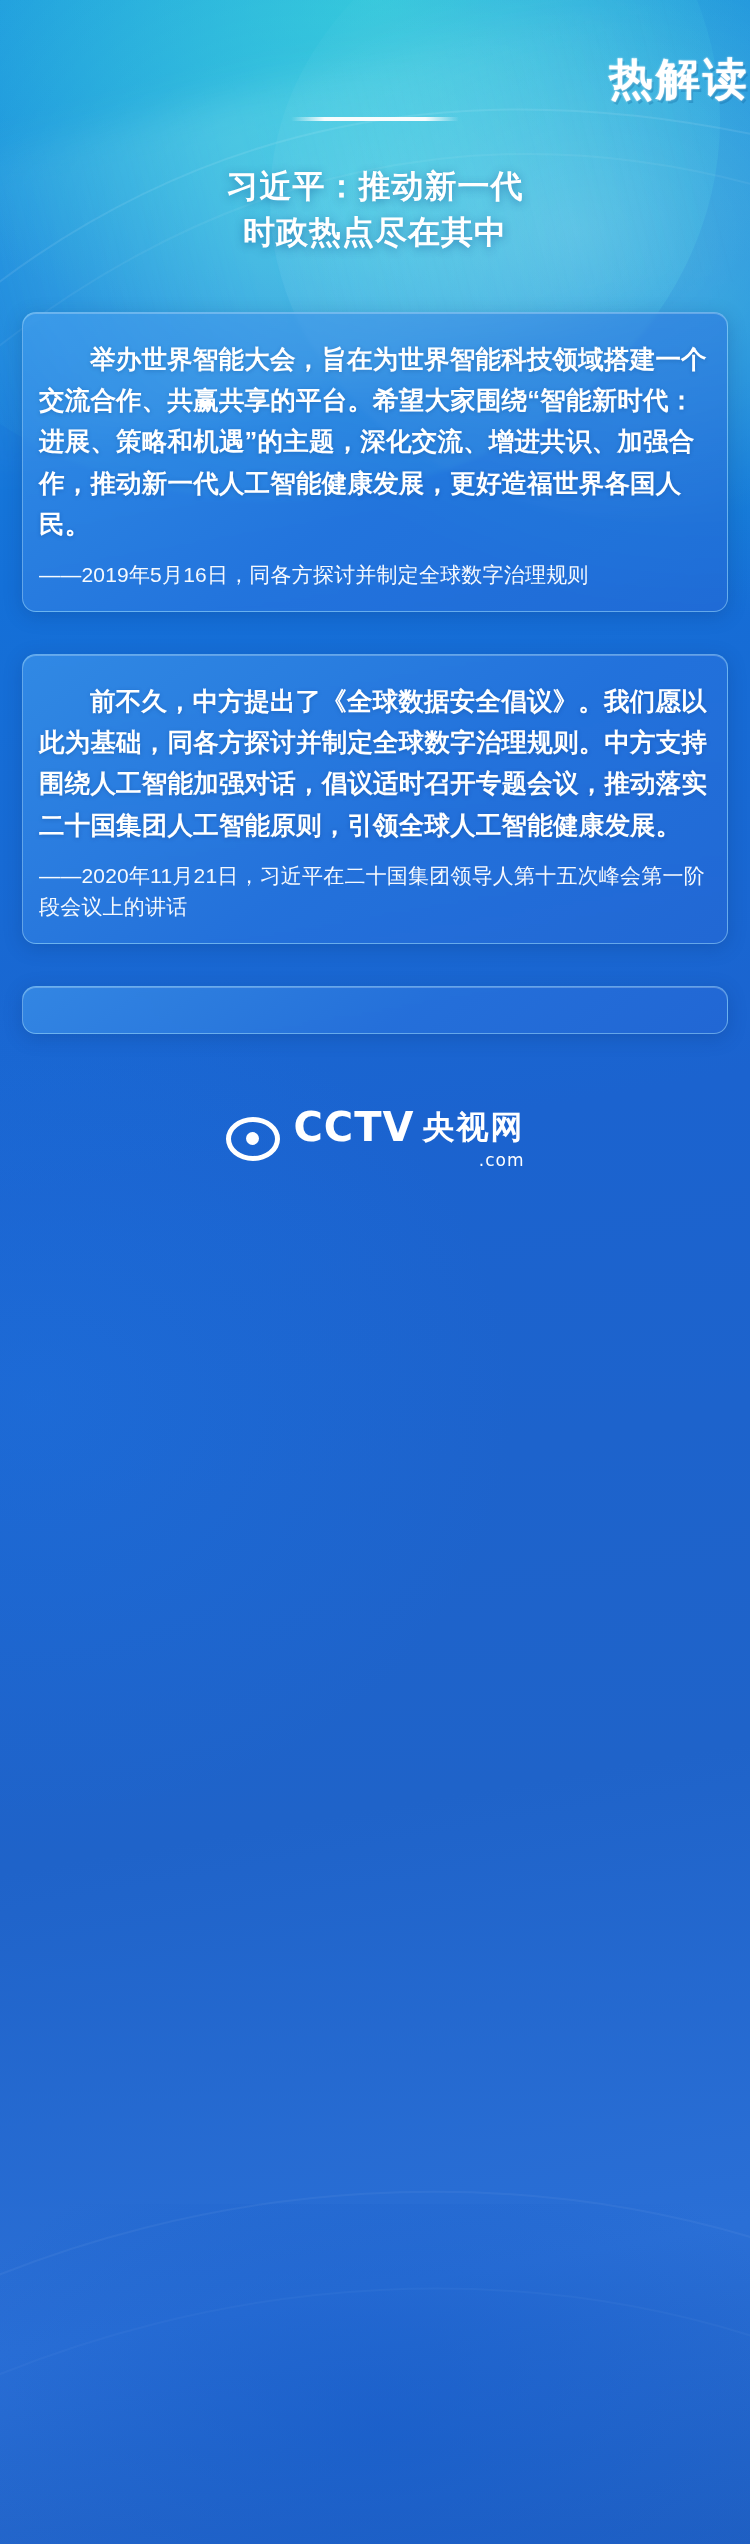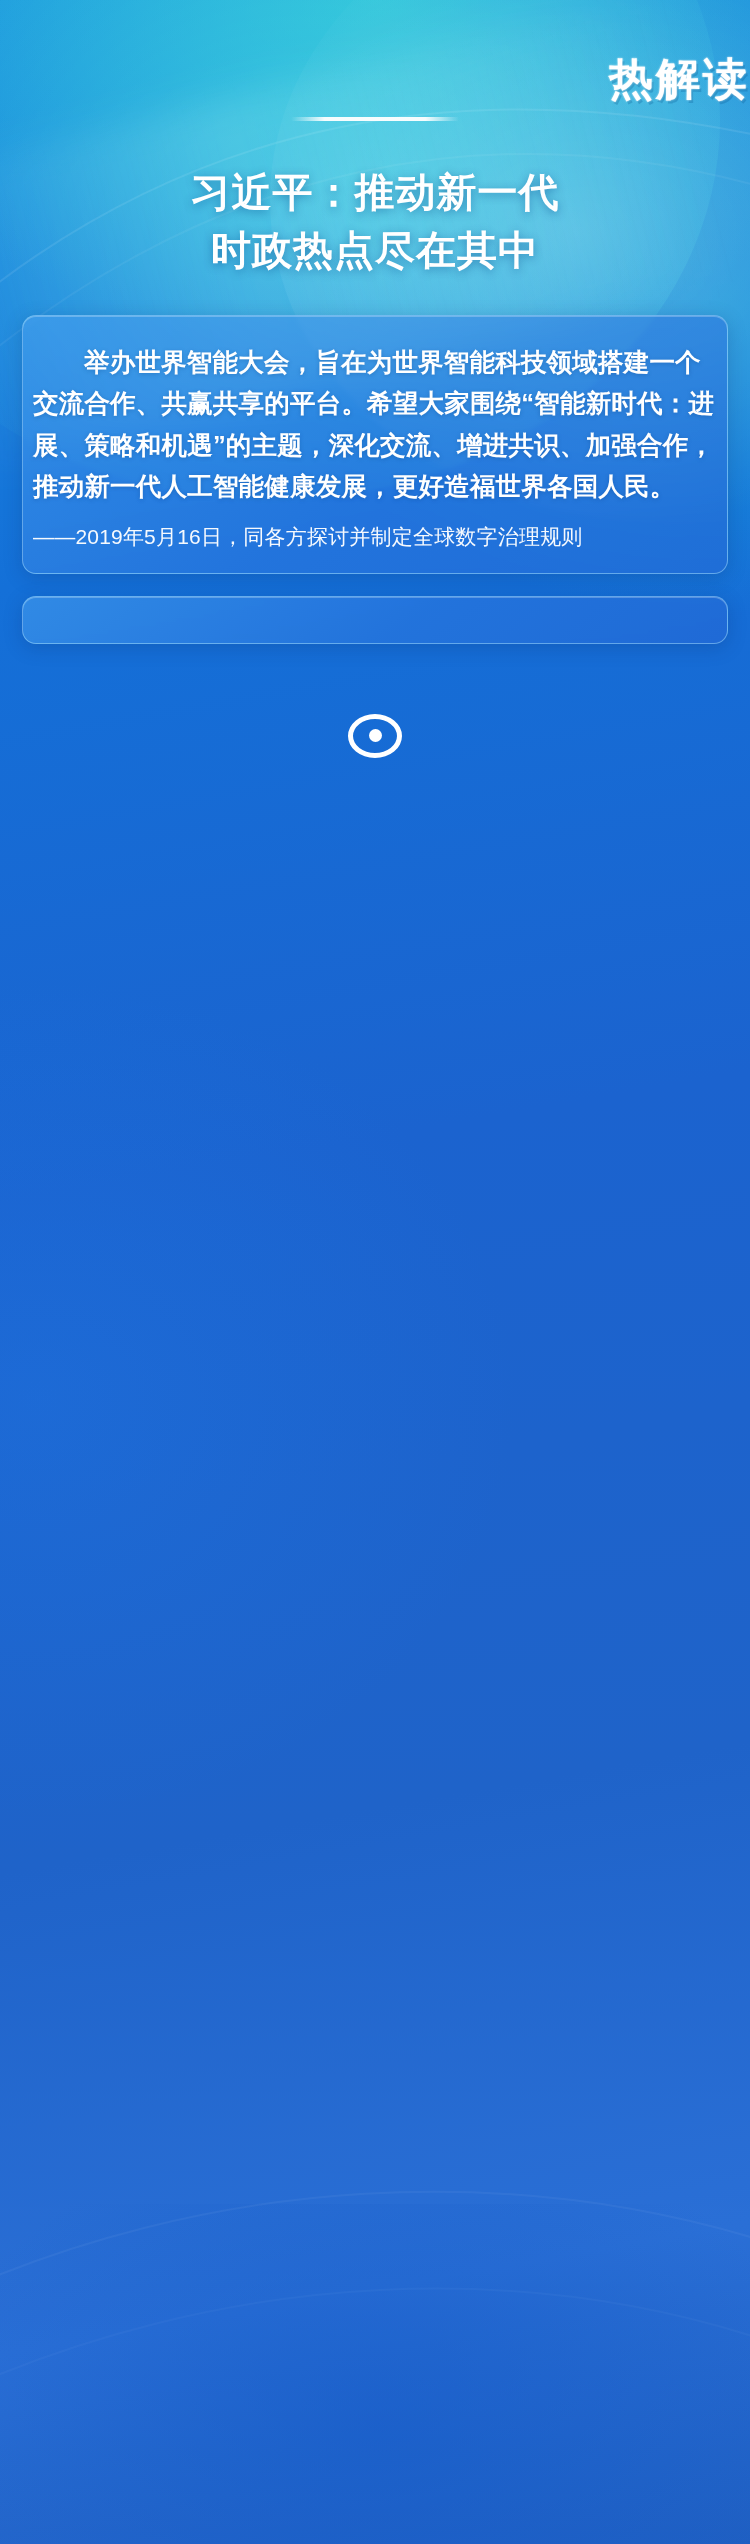"习近平：推动新一代" .title-line { font-size: 40px -> 32px }
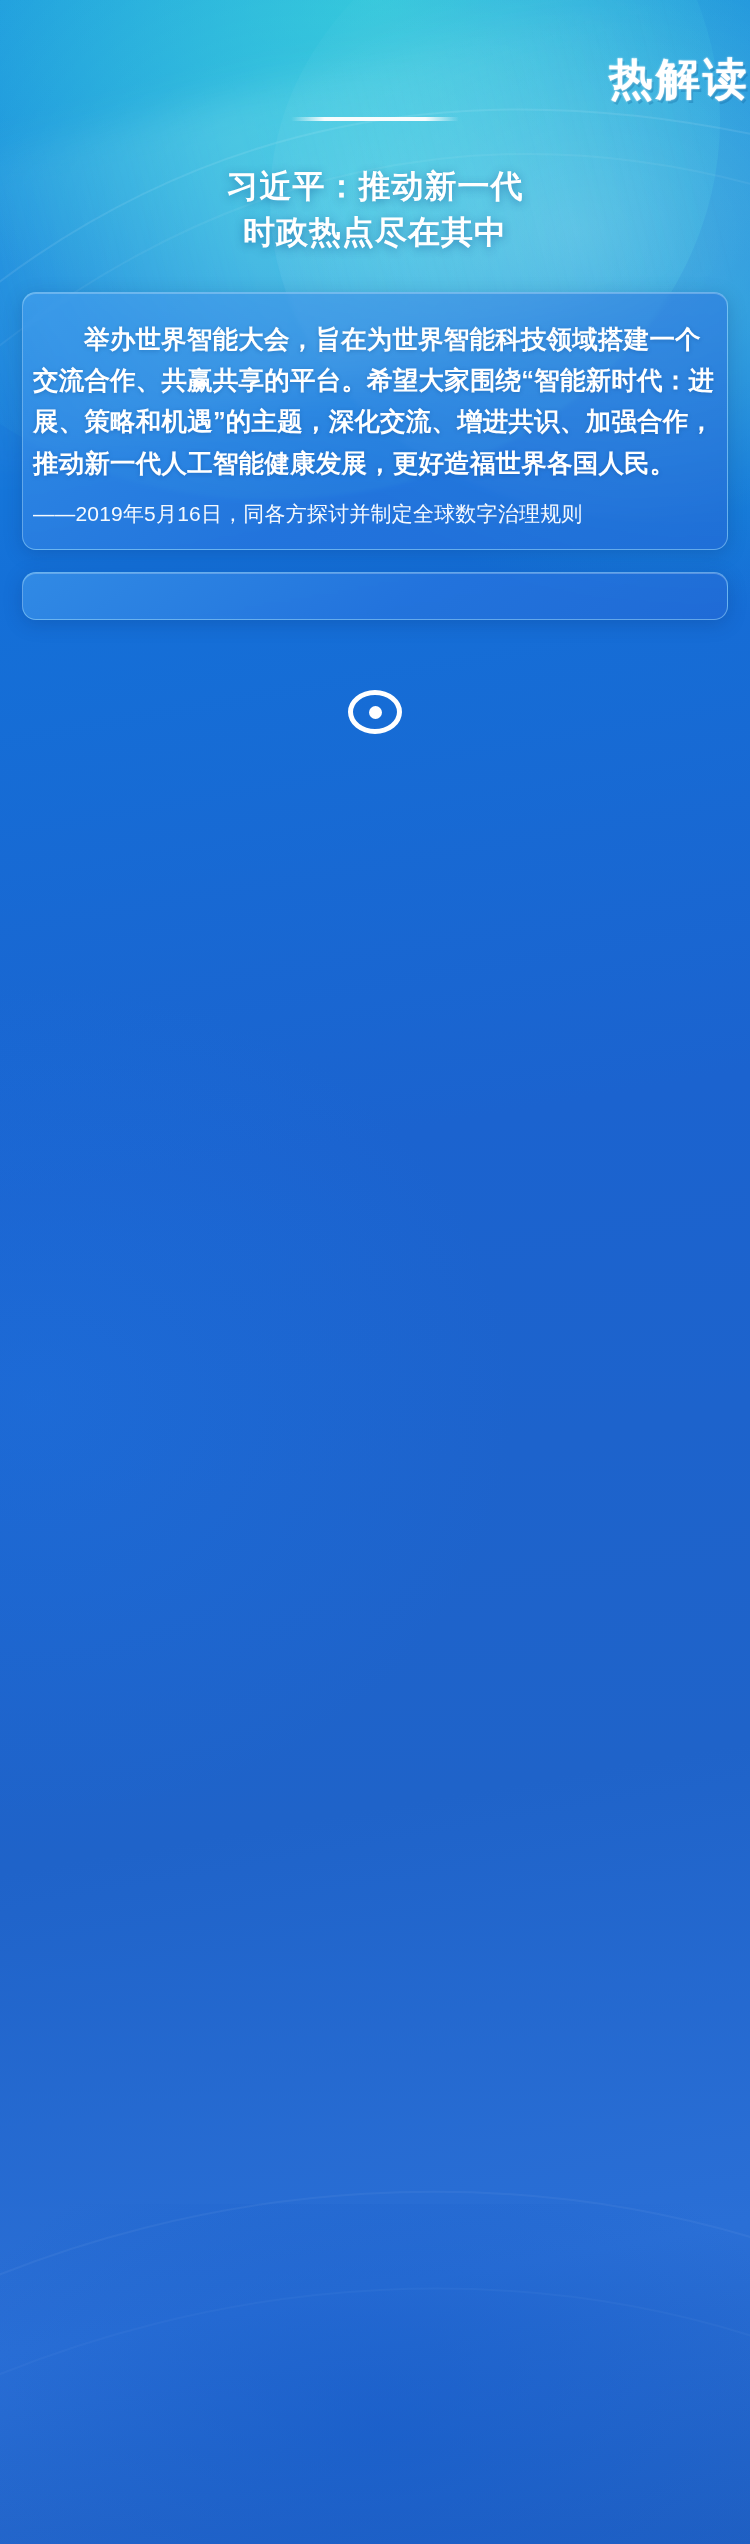"举办世界智能大会，旨在为世界智能科技领域搭建一个交流合作、共赢共享的平台。希望大" .card { margin-top: none -> 20px; padding: 26px 10px 20px -> 26px 16px 20px }
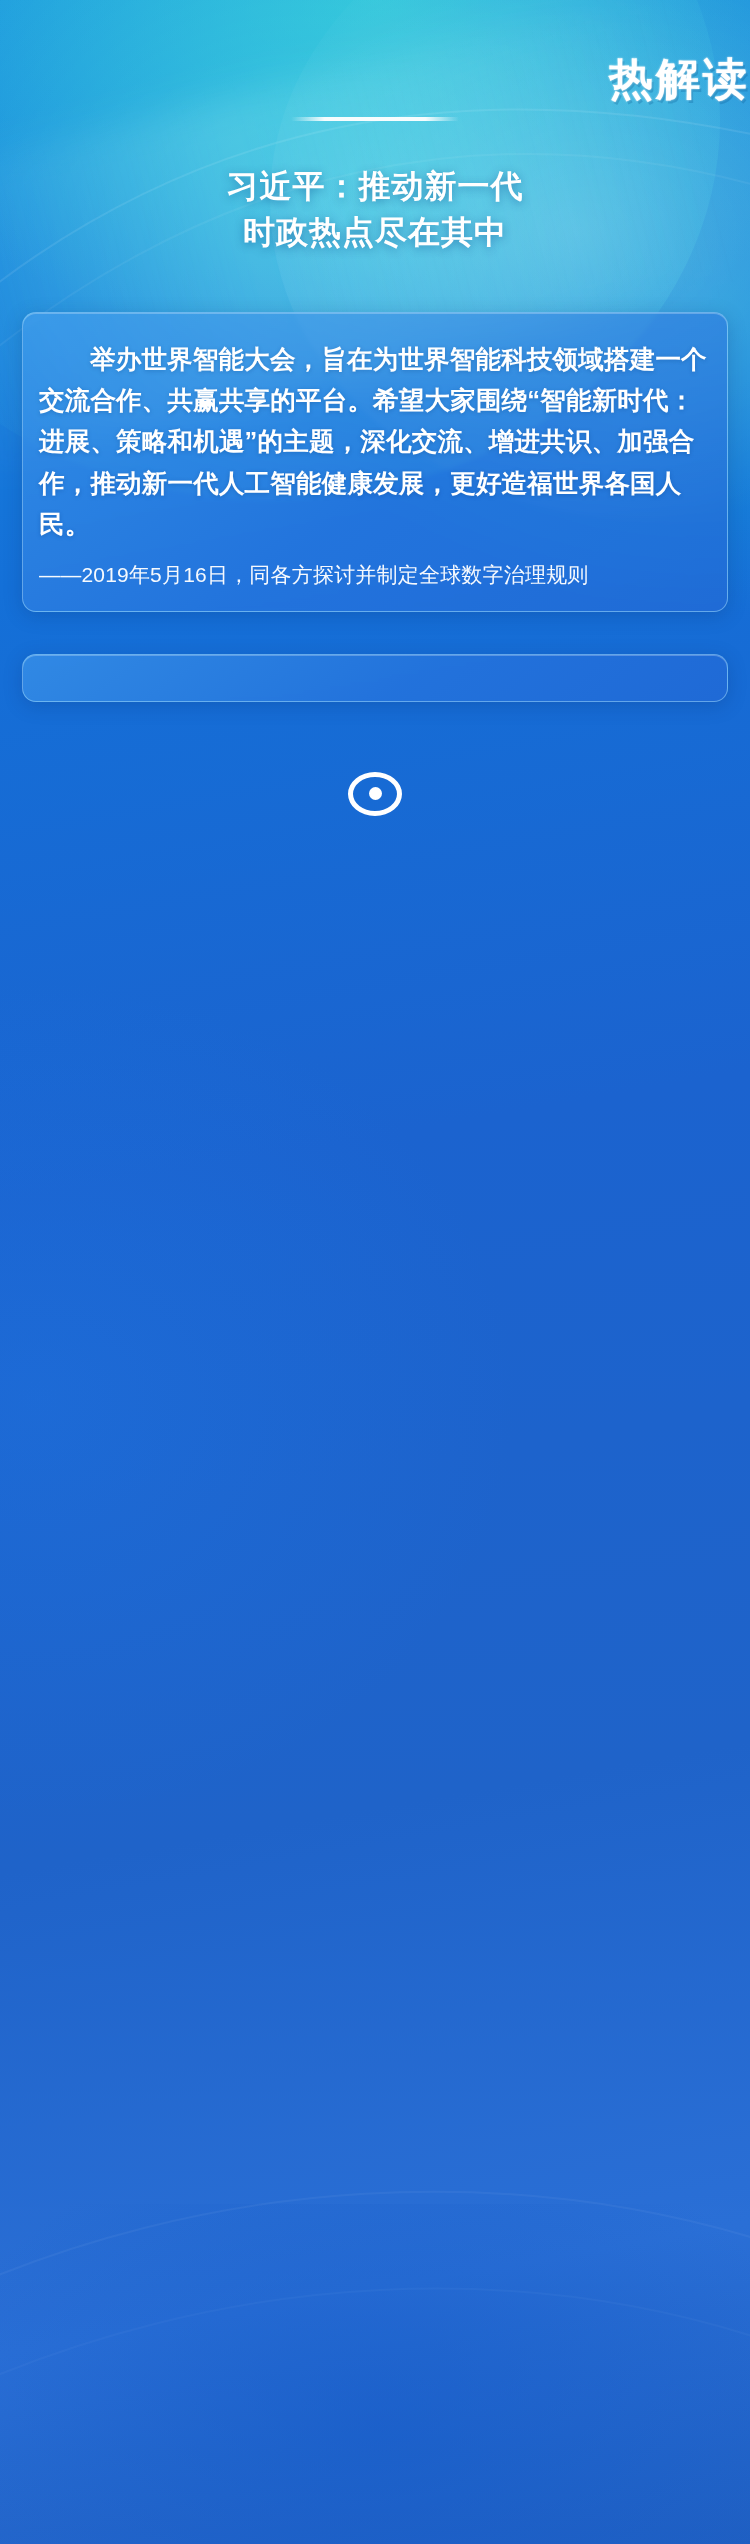"前不久，中方提出了《全球数据安全倡议》。我们愿以此为基础，同各方探讨并制定全球数" div.card { html: none -> <div> <div>前不久，中方提出了《全球数据安全倡议》。我们愿以此为基础，同各方探讨并制定全球数字治理规则。中方支持围绕人工智能加强对话，倡议适时召开专题会议，推动落实二十国集团人工智能原则，引领全球人工智能健康发展。</div> <div>——2020年11月21日，习近平在二十国集团领导人第十五次峰会第一阶段会议上的讲话</div> </div> }
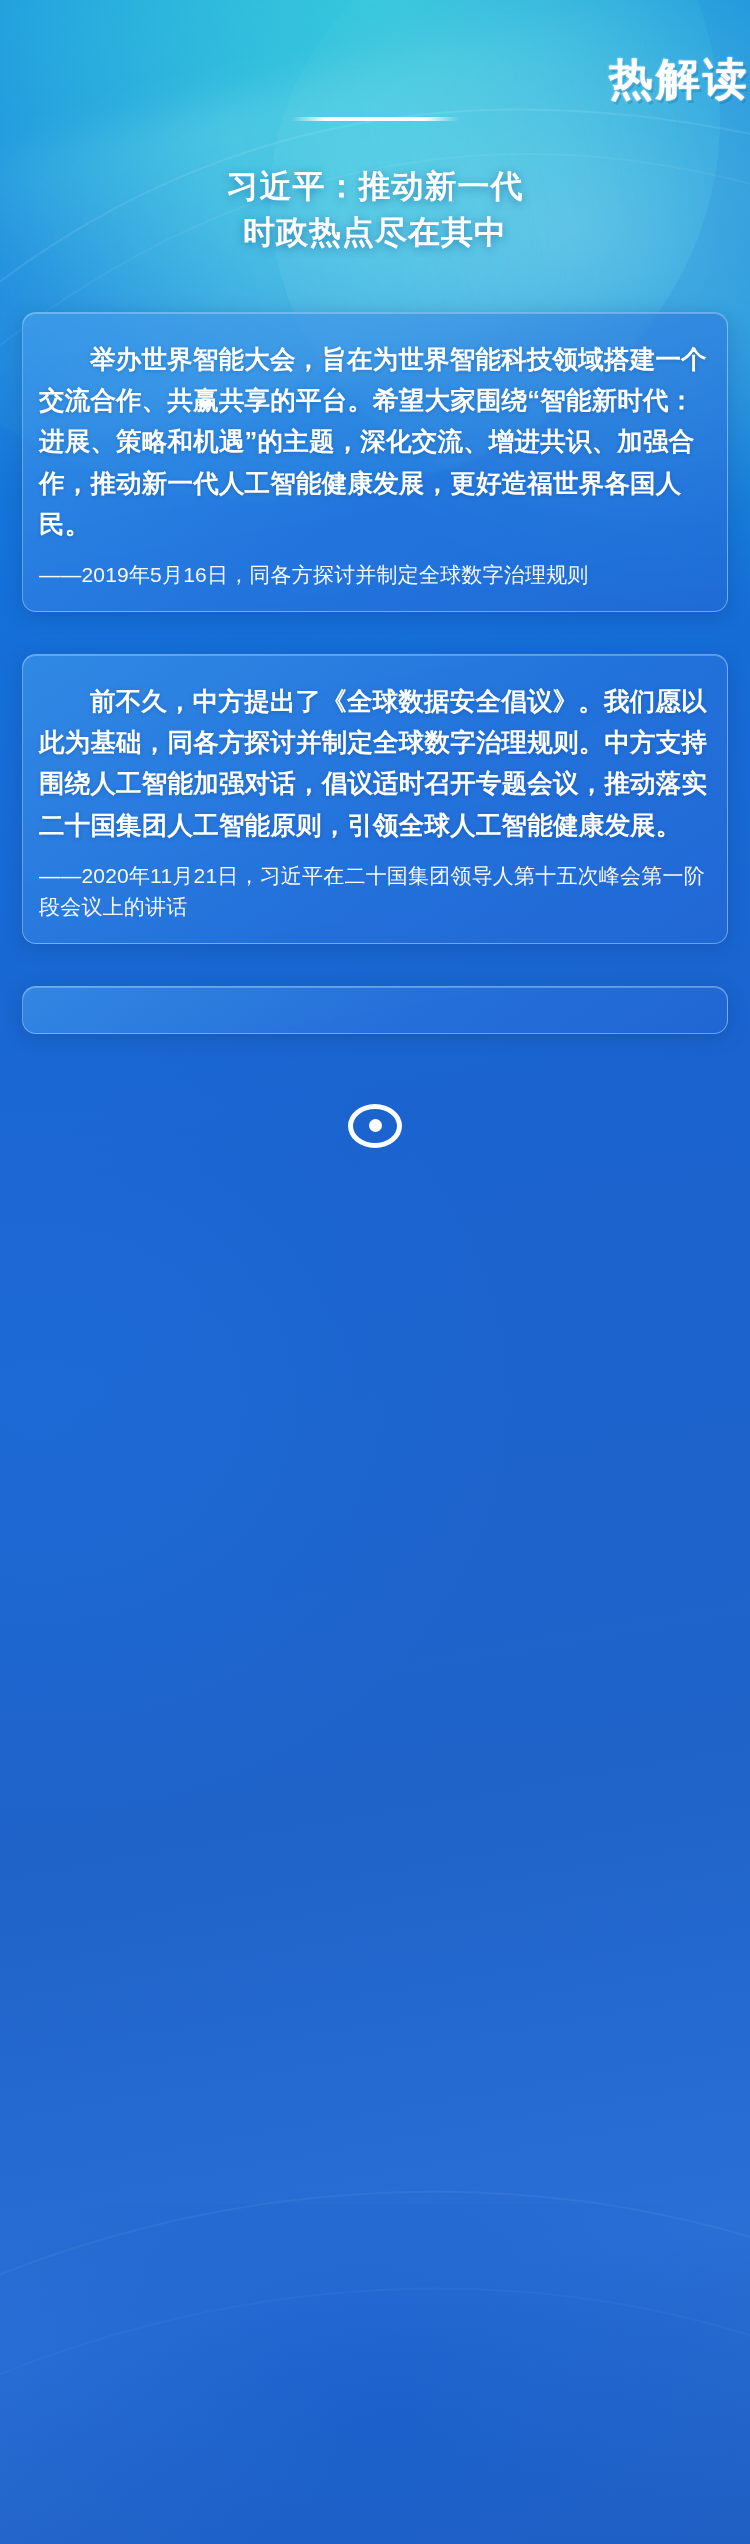"CCTV" div.footer-stack { html: none -> <div> <div> <span>CCTV</span> <span>央视网</span> </div> <div>.com</div> </div> }
